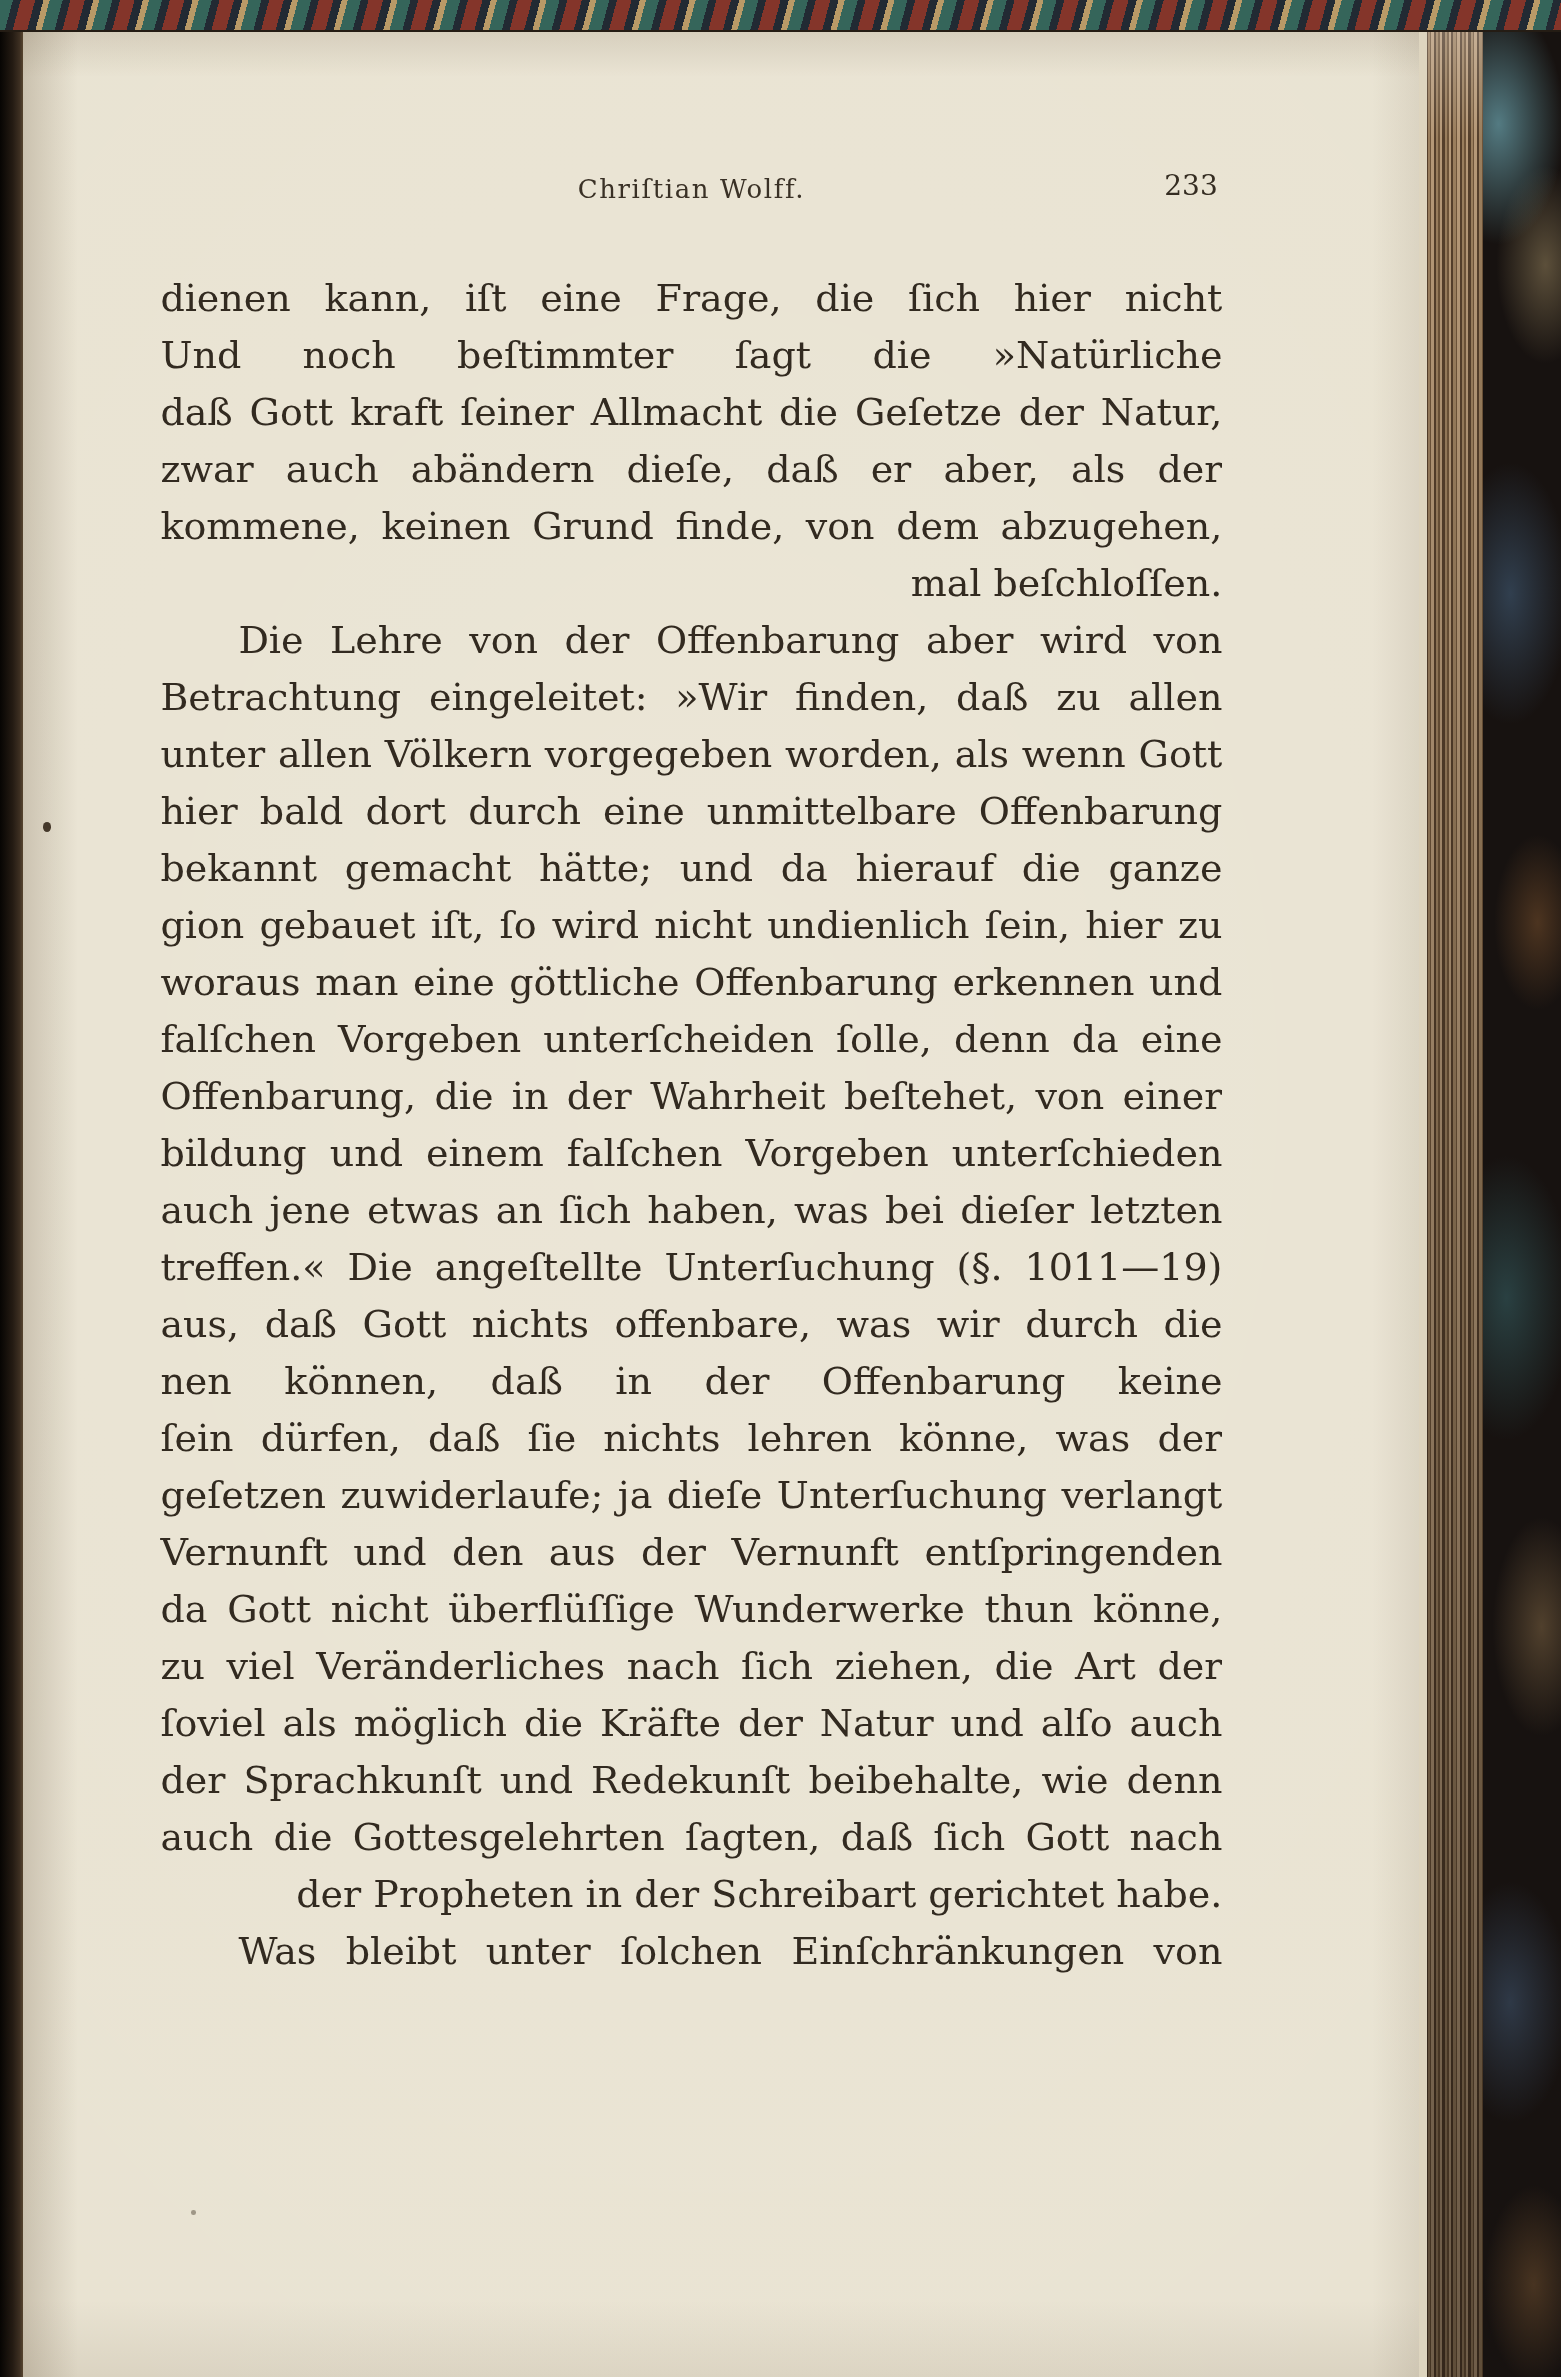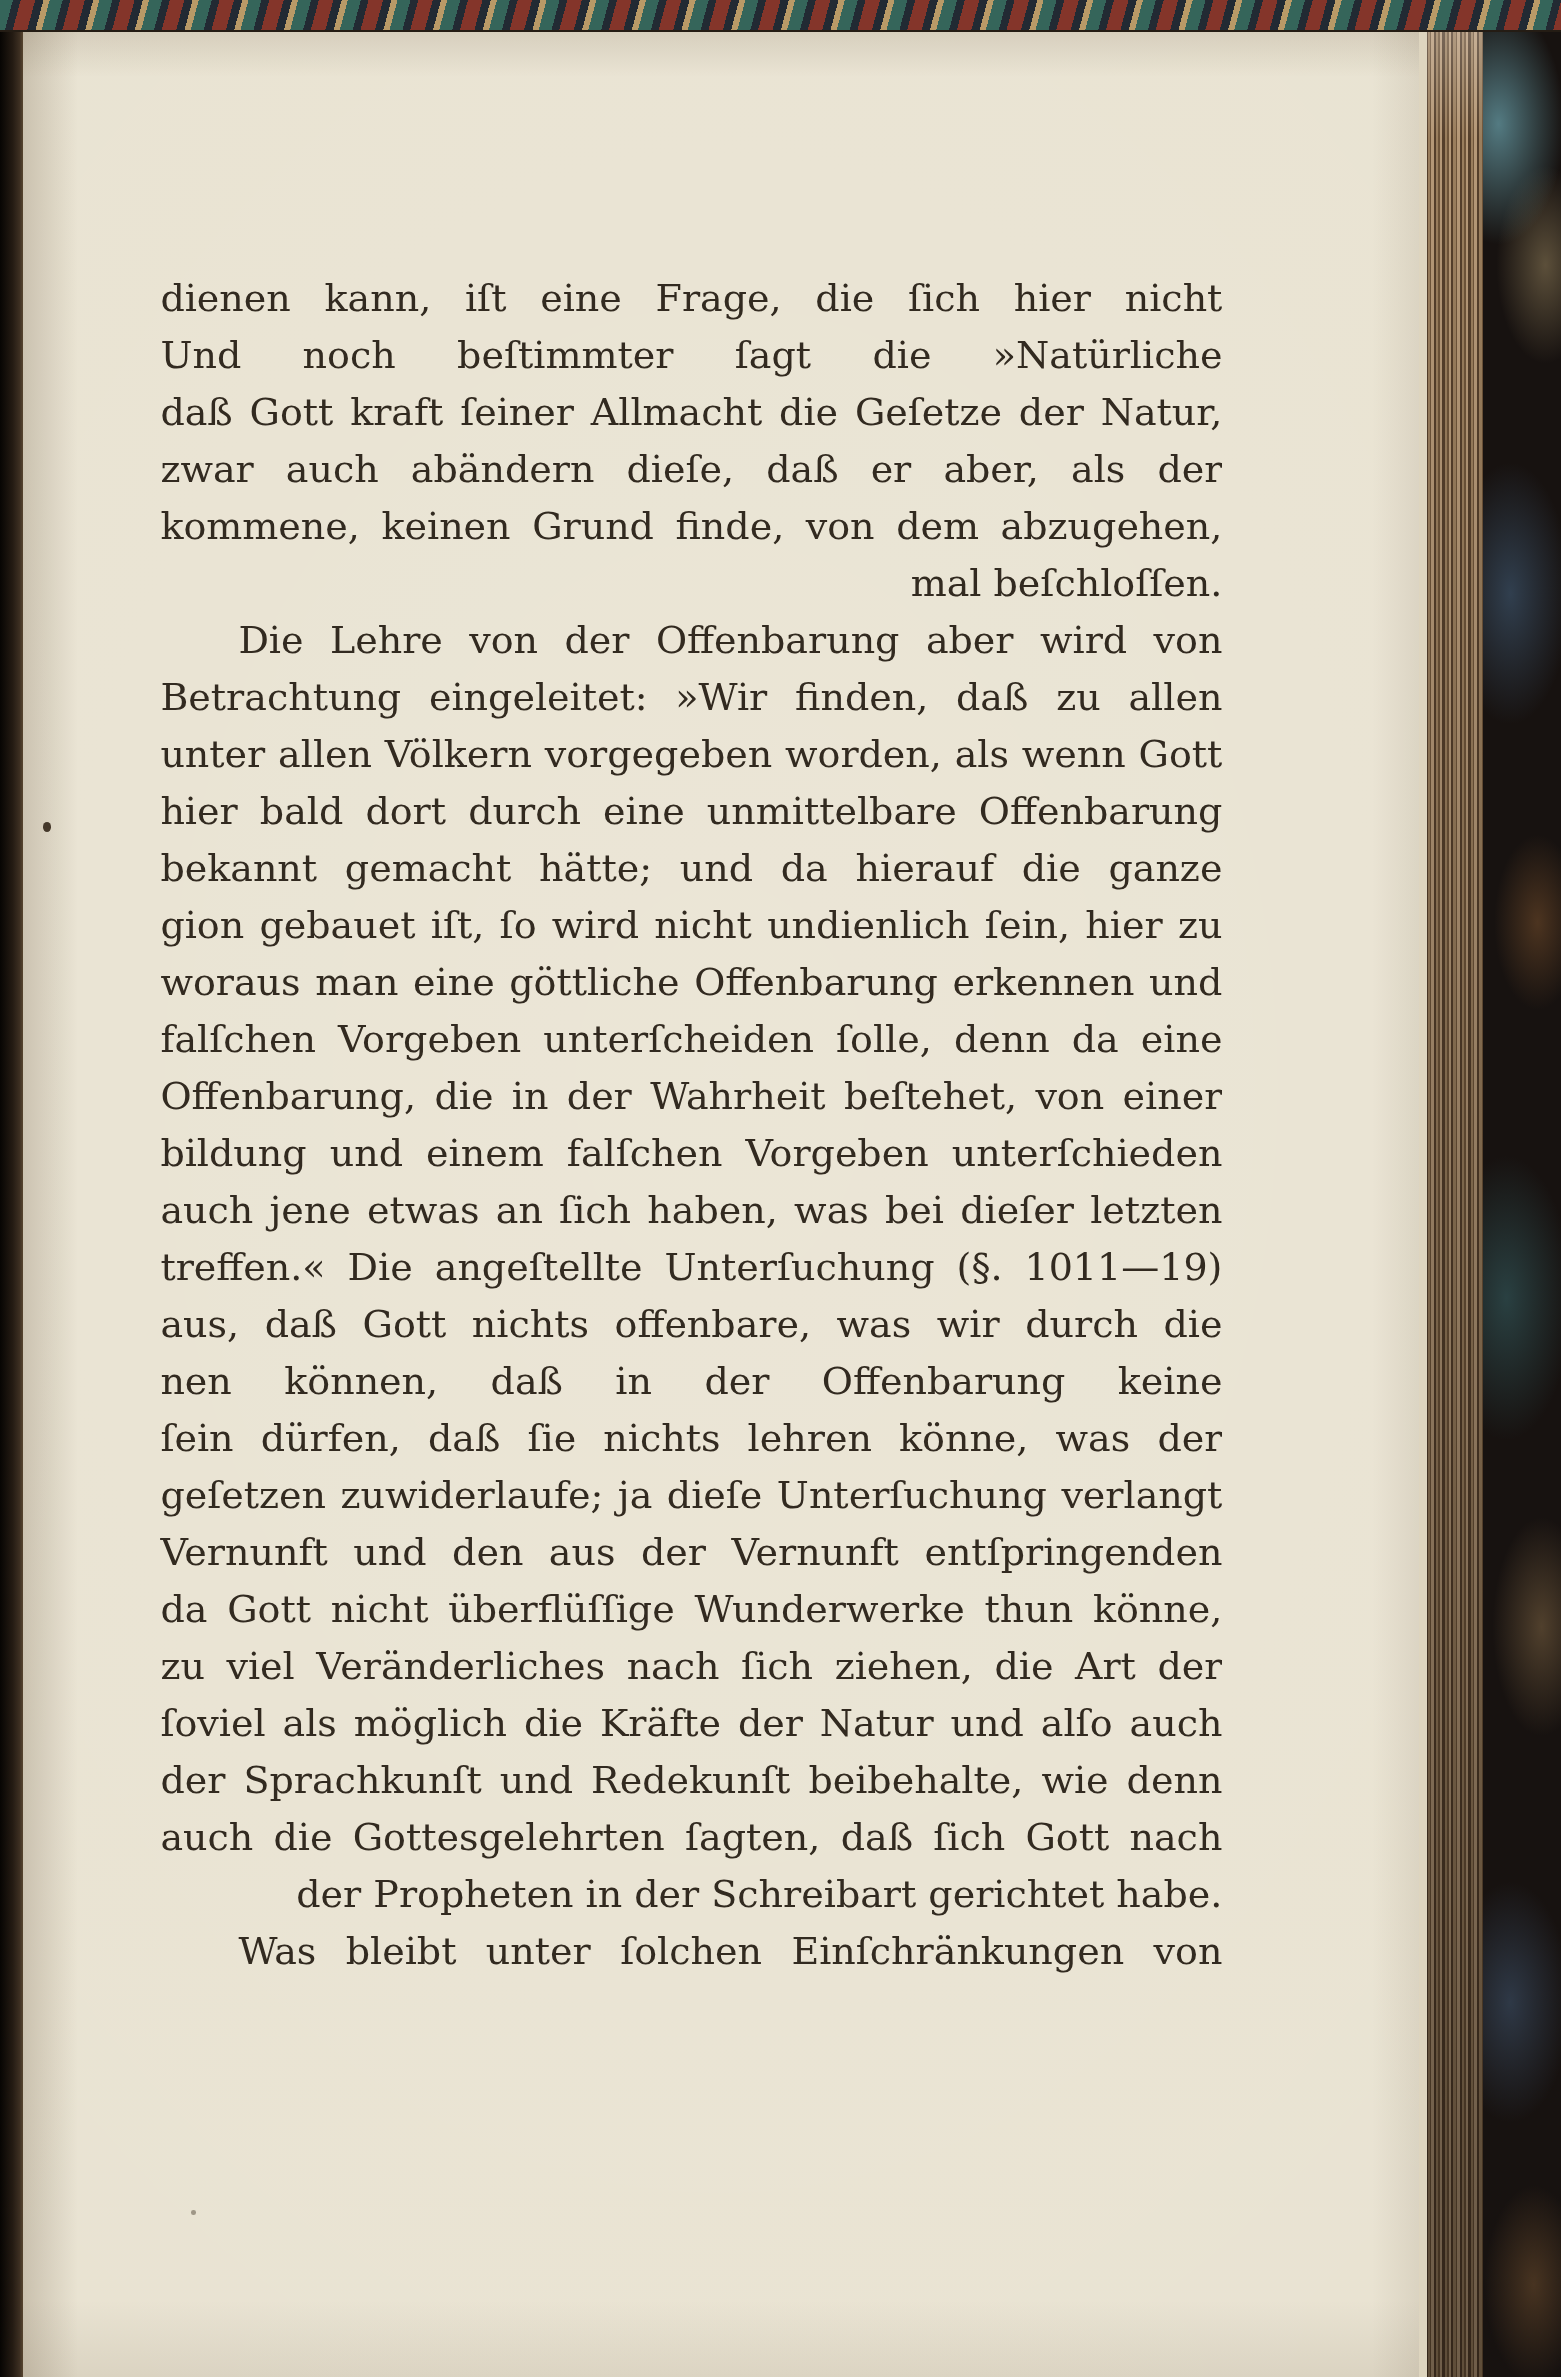"Chriſtian Wolff." div.pagehead { html: none -> <div> <div>Chriſtian Wolff.</div> <div>233</div> </div> }
